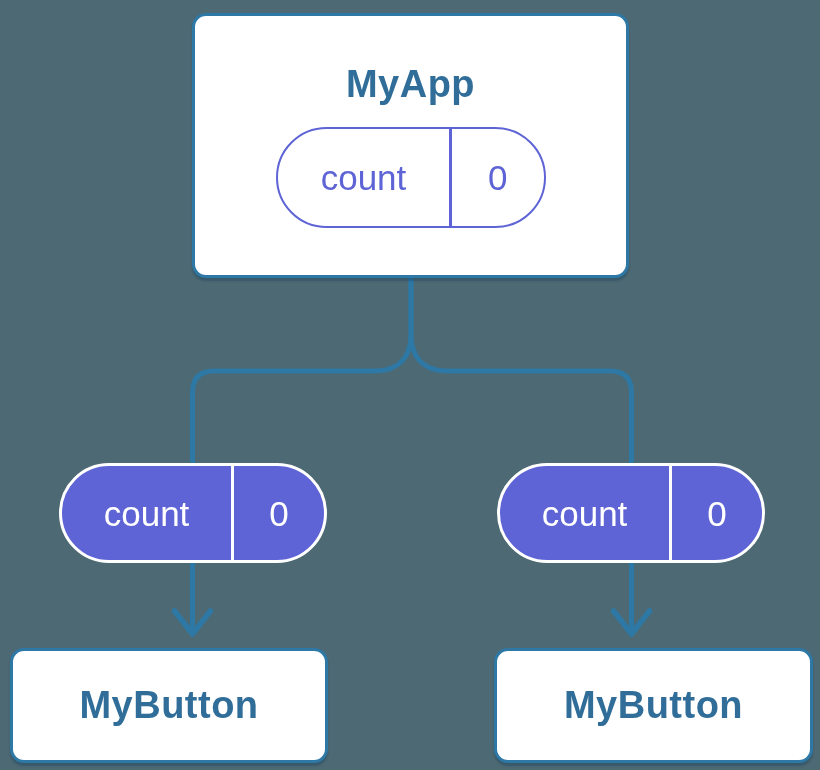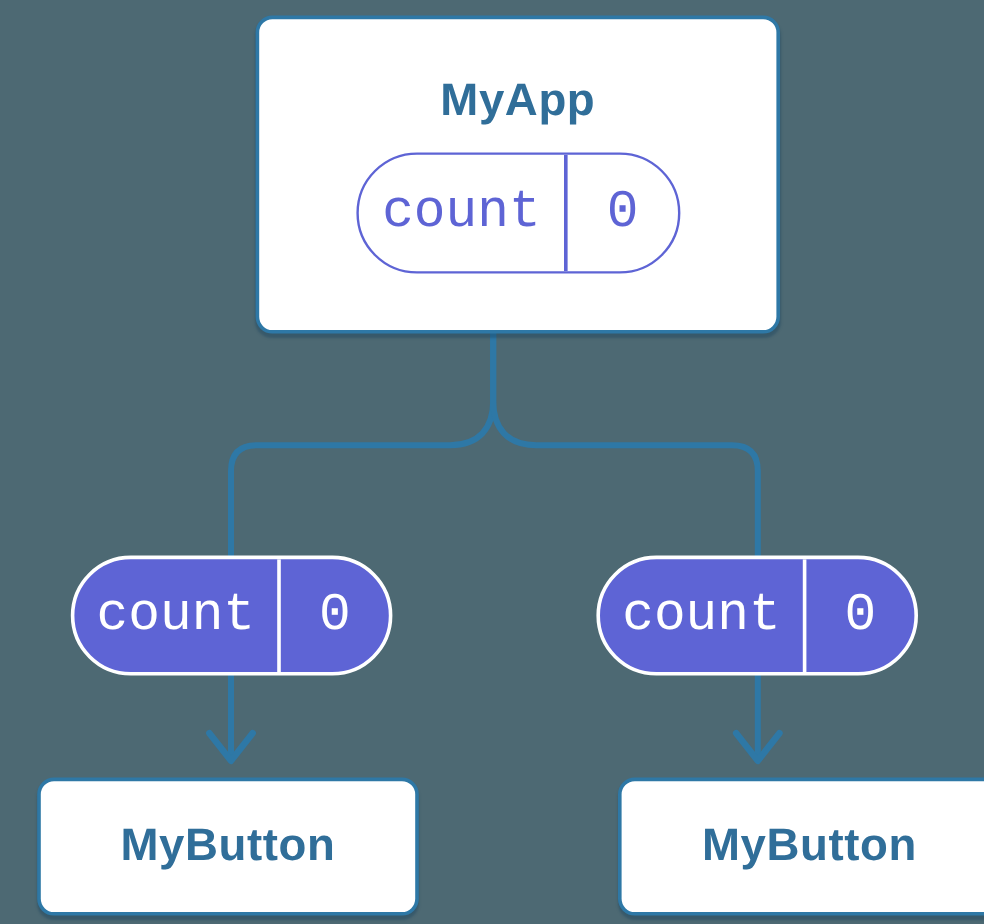"MyApp" .card { margin-left: 21px -> none }
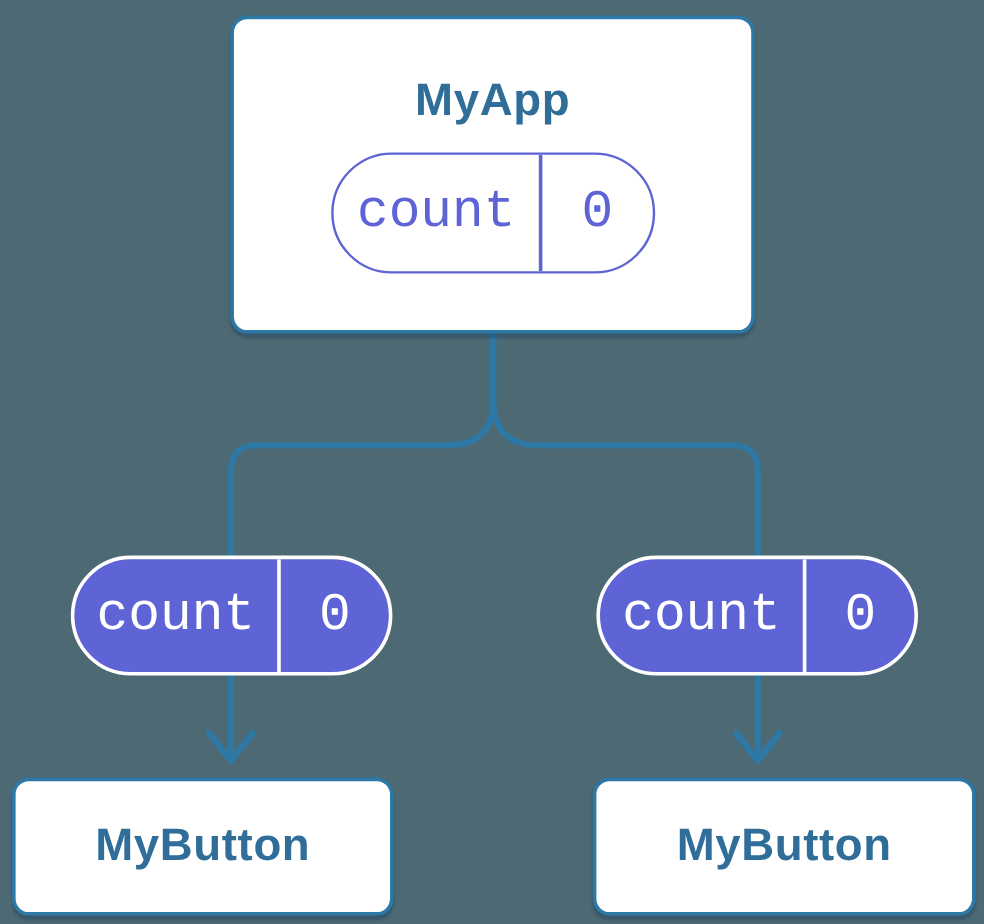"count" .pill-name,.pill-value { font-family: Liberation Mono, monospace -> none; font-size: 44px -> 35px }
